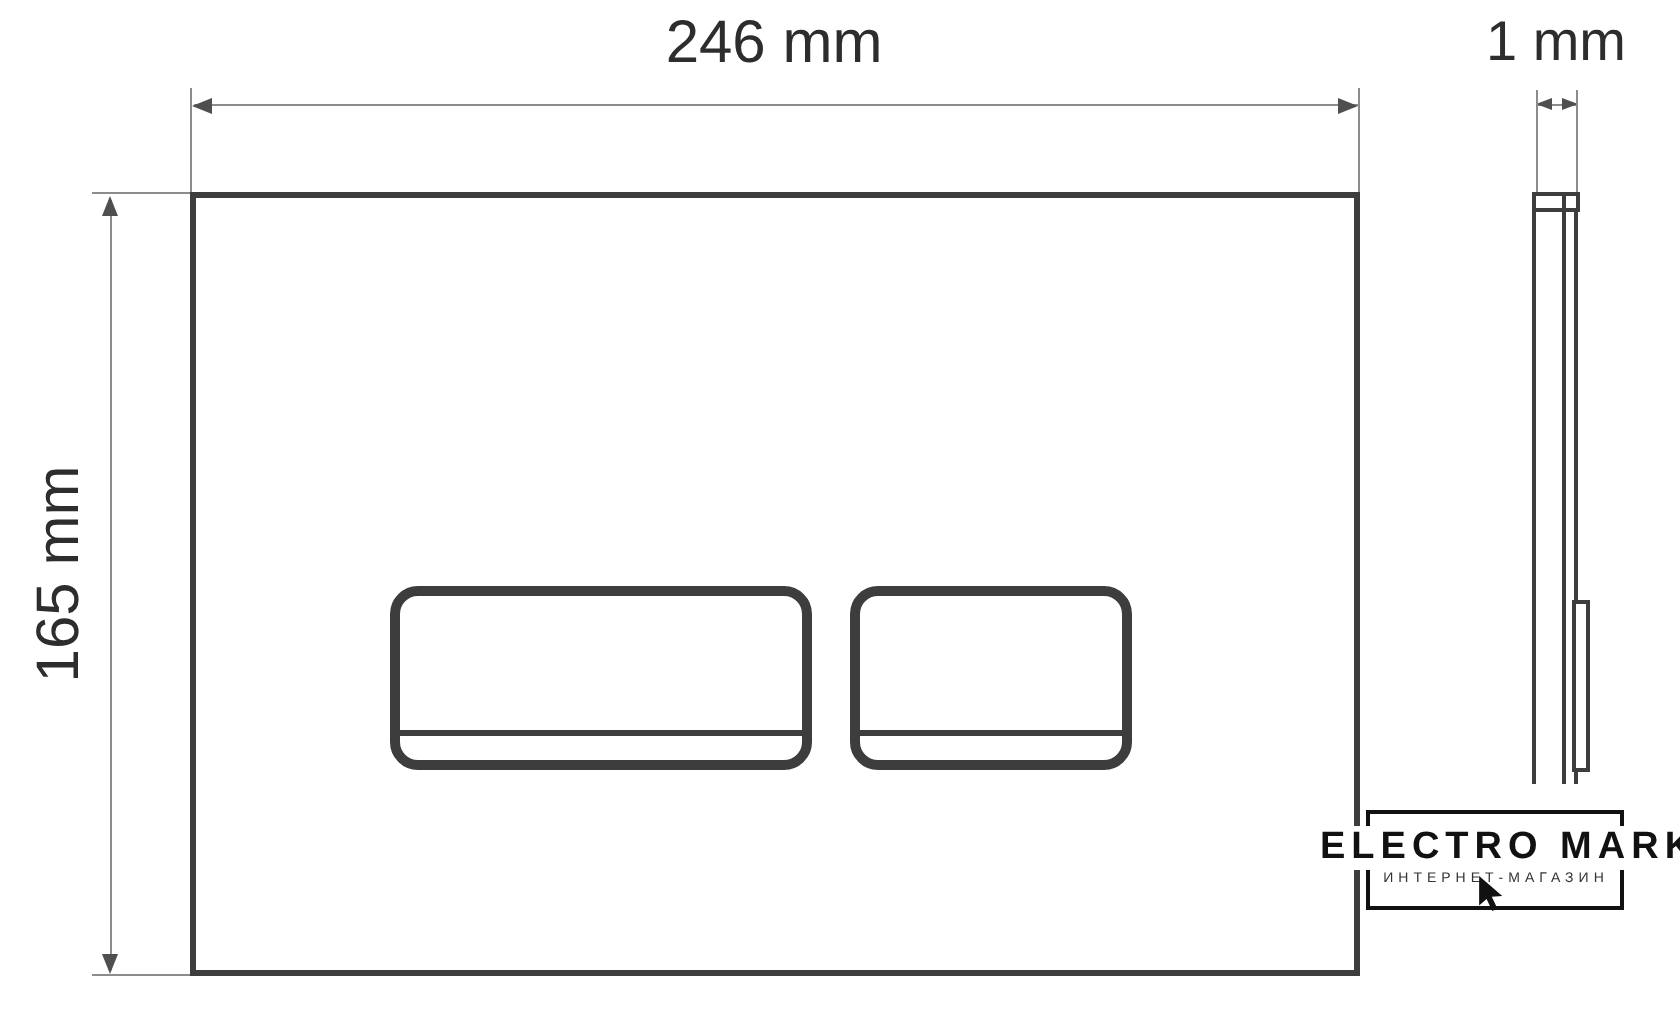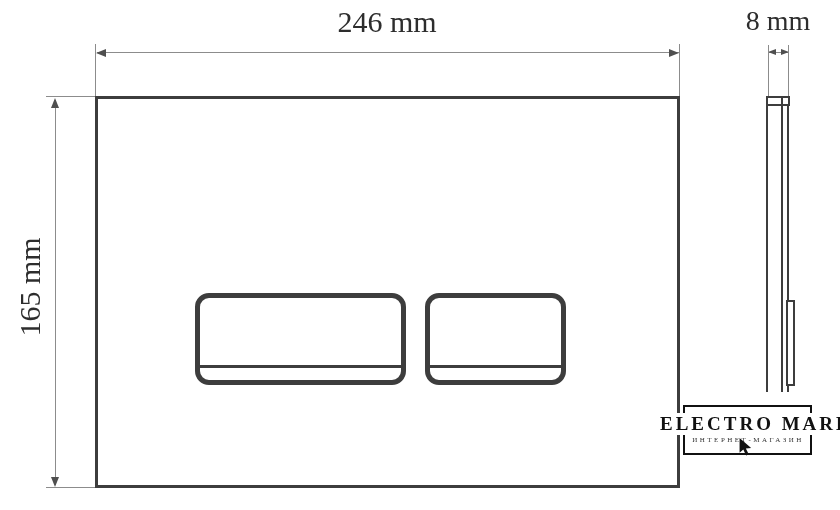"246 mm" #canvas { font-family: Liberation Serif, serif -> Liberation Sans, sans-serif }
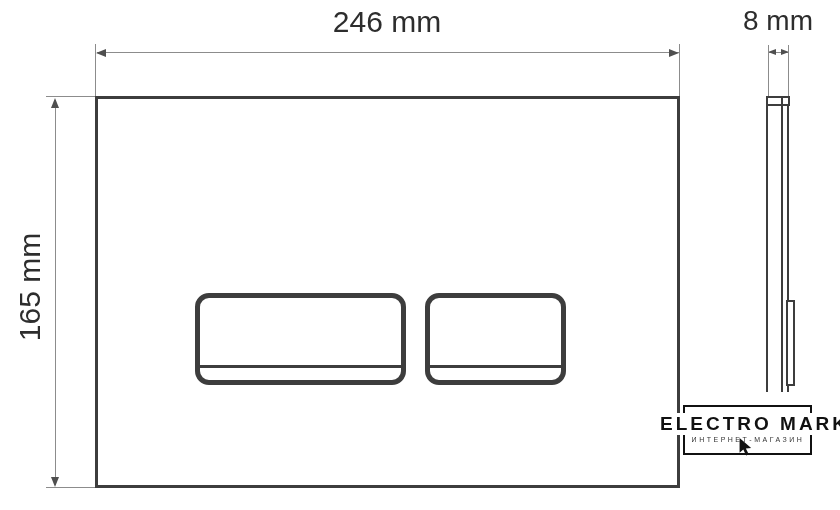"8 mm" div.abs { text: 8 -> 1 }
